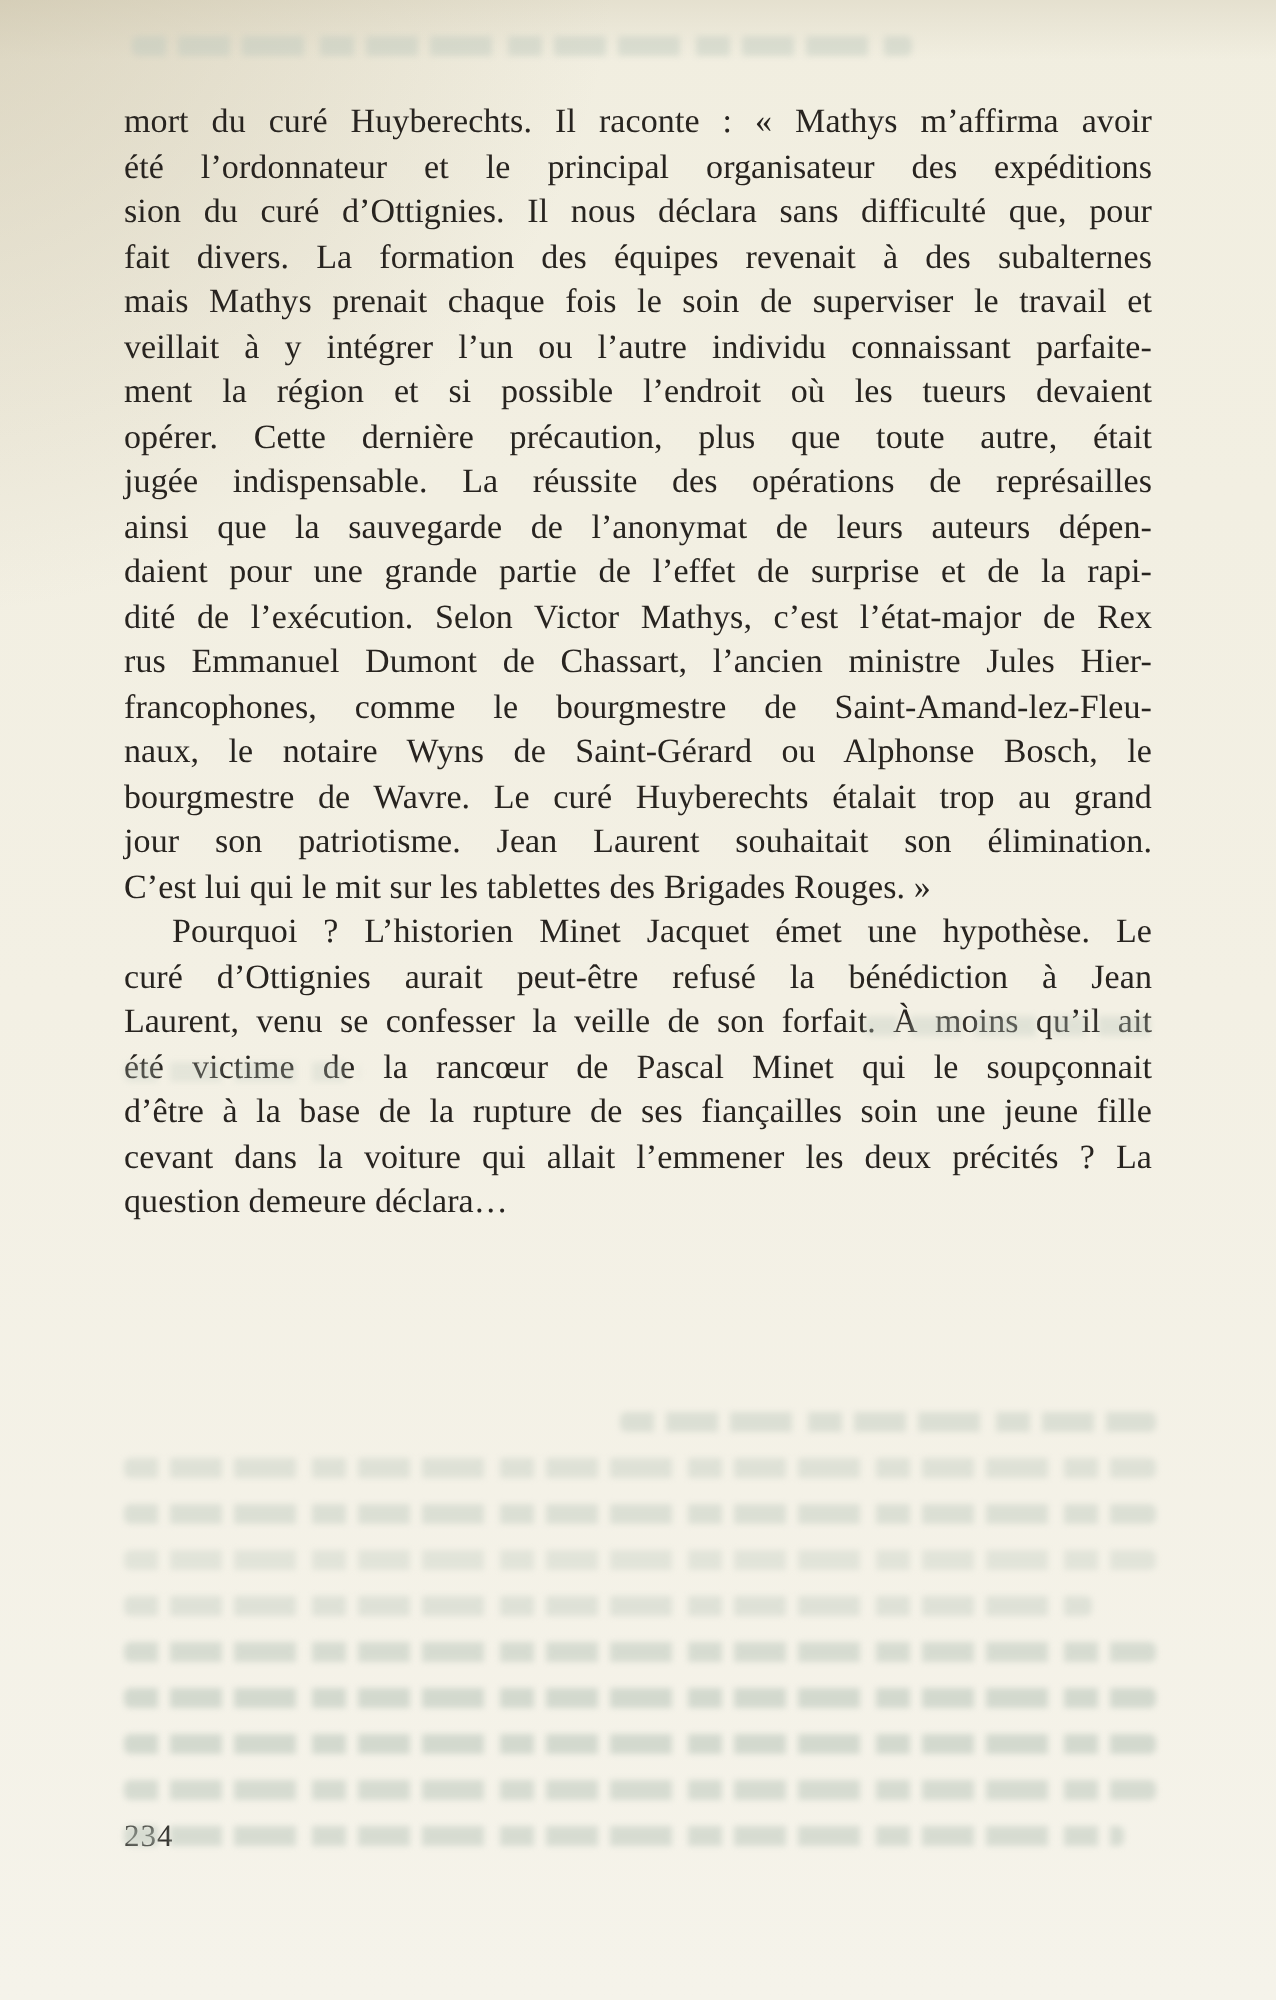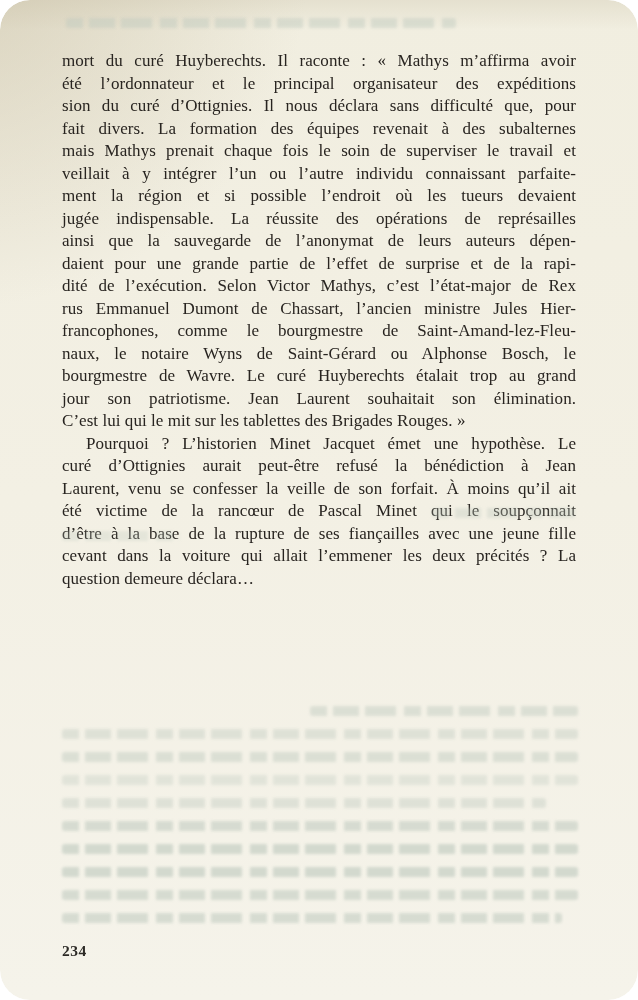"mort du curé Huyberechts. Il" * { border-radius: 30px -> none }
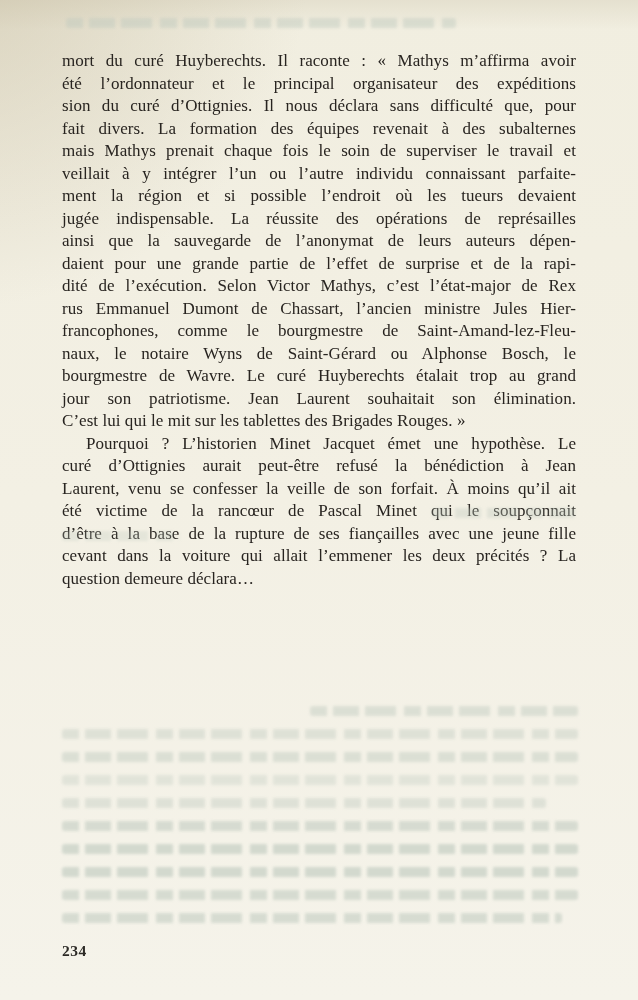"opérer. Cette dernière précaution, plus" div.line { html: none -> <div>opérer. Cette dernière précaution, plus que toute autre, était</div> }
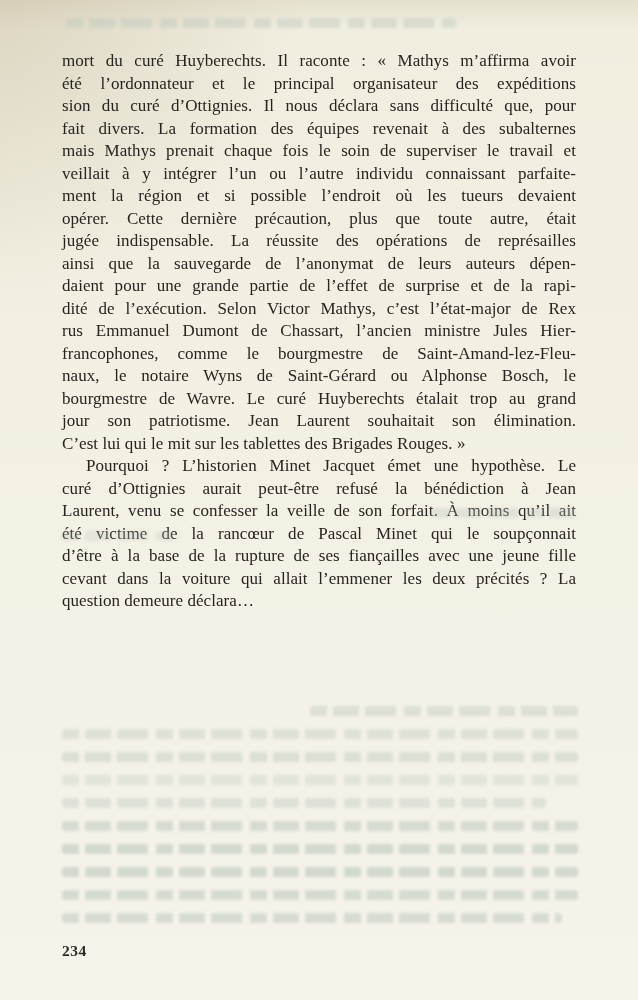"d’être à la base de" div.line { text: avec -> soin }
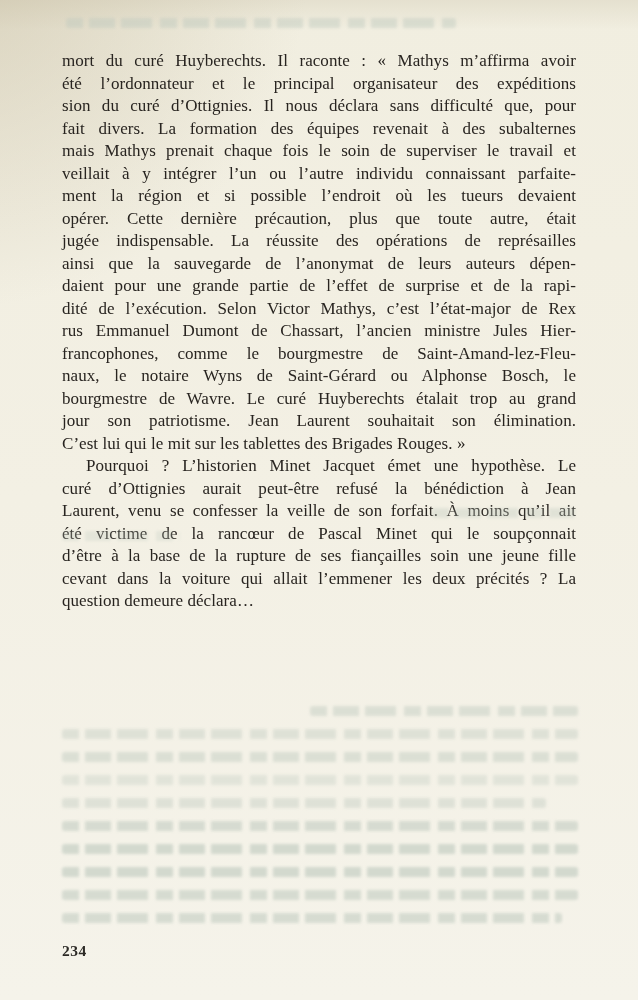"234" .page-number { font-weight: bold -> none; top: 942px -> 910px }
